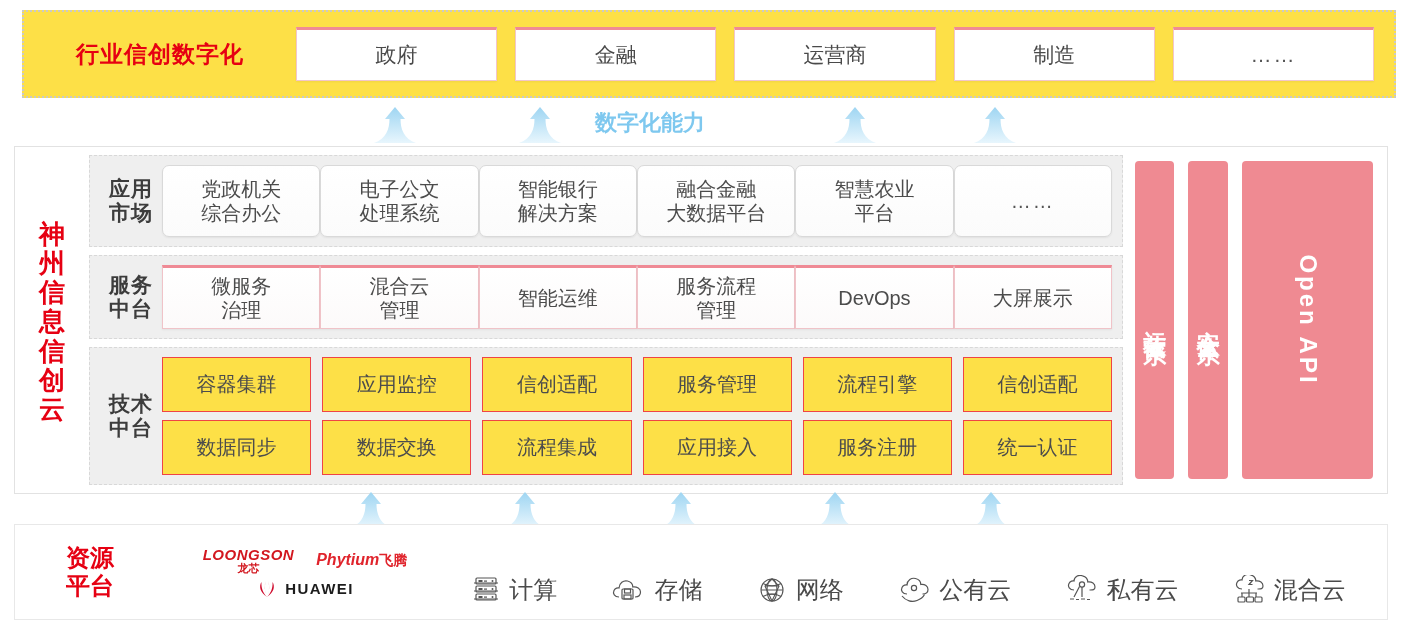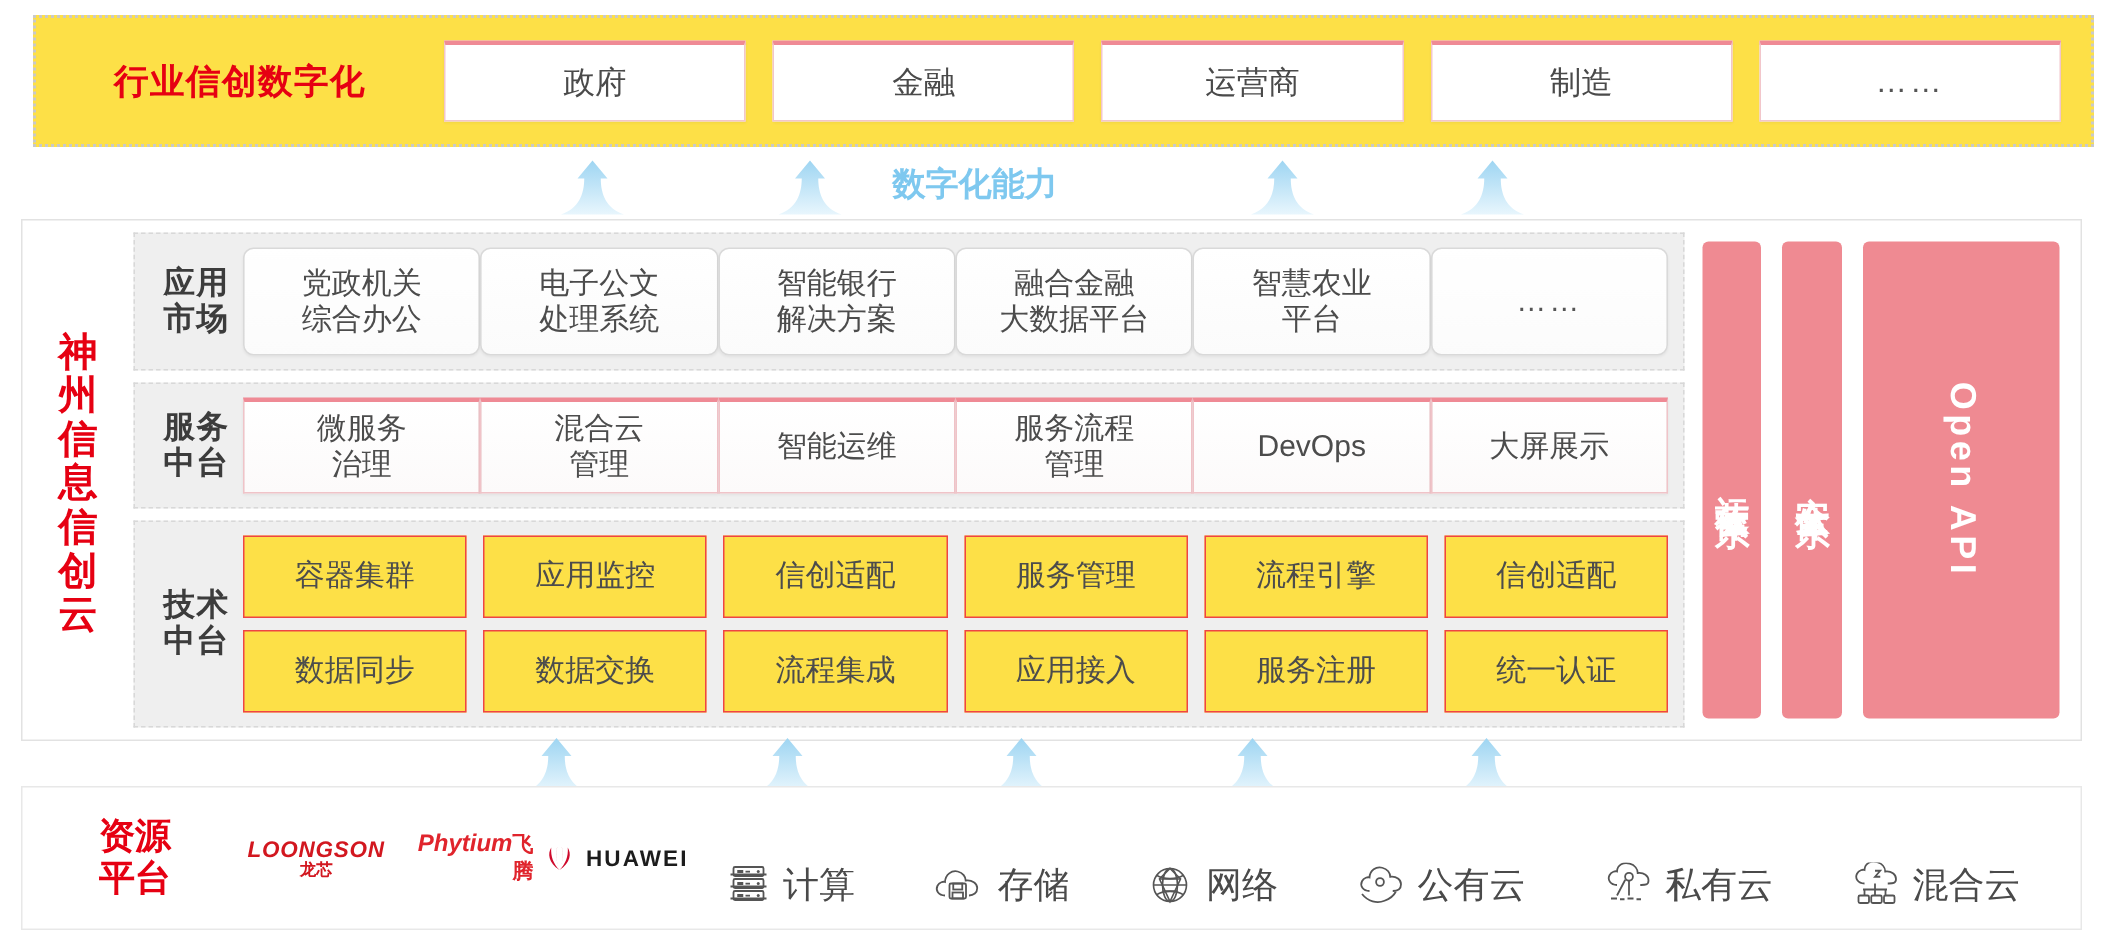"LOONGSON" .vendors { flex-direction: row -> column }
